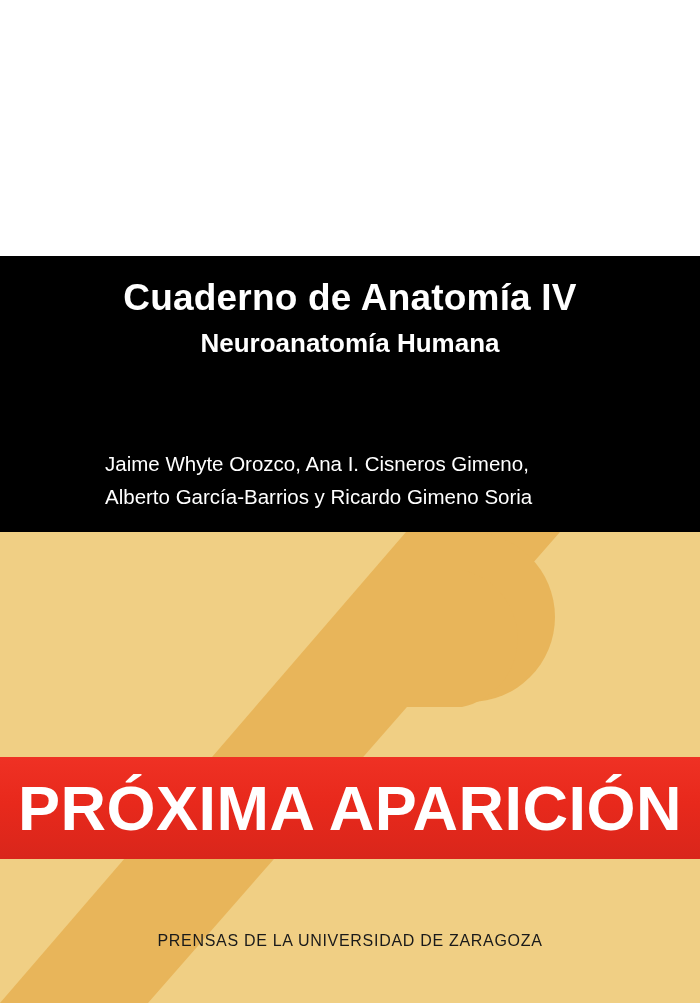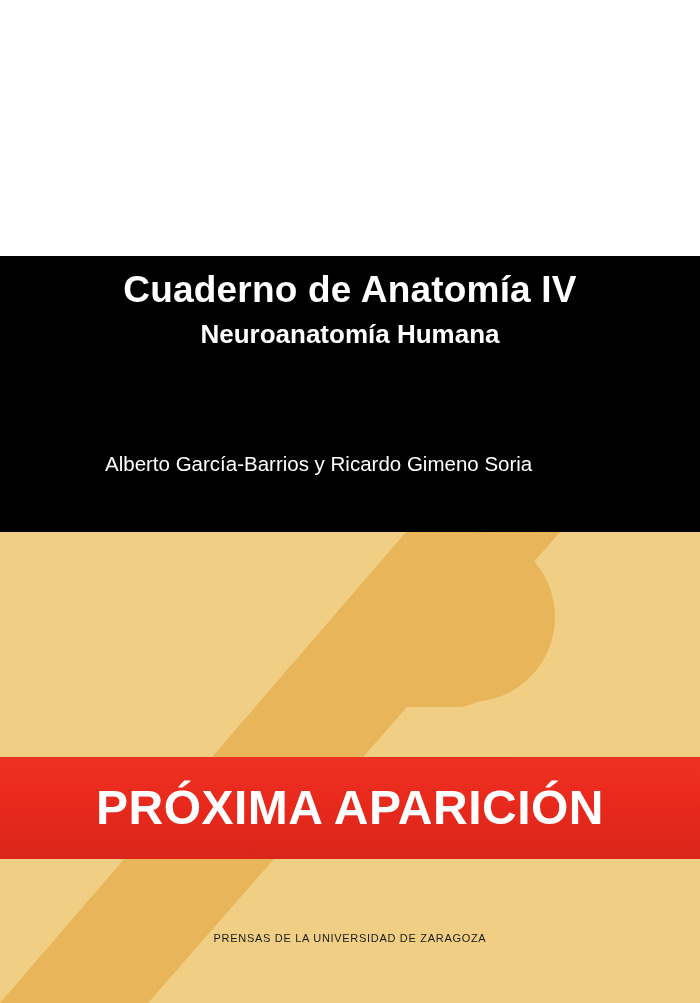"Cuaderno de Anatomía IV" .main-title { margin: 0 -> 8px }
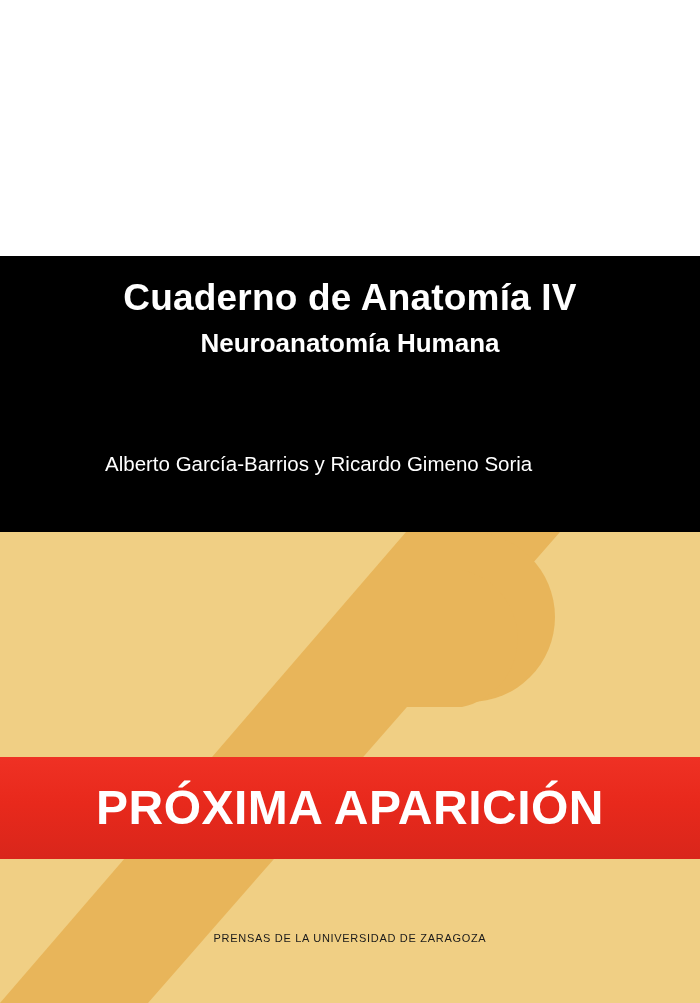"Jaime Whyte Orozco, Ana I." div { html: none -> <div>Jaime Whyte Orozco, Ana I. Cisneros Gimeno,</div> }
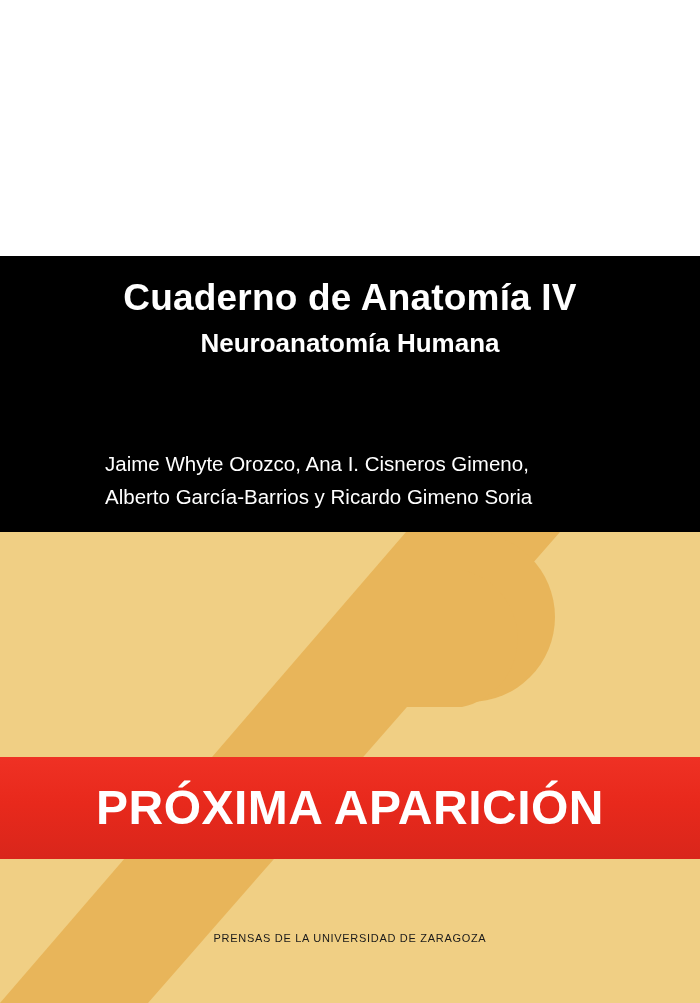"PRÓXIMA APARICIÓN" .banner-text { font-size: 48px -> 63px }
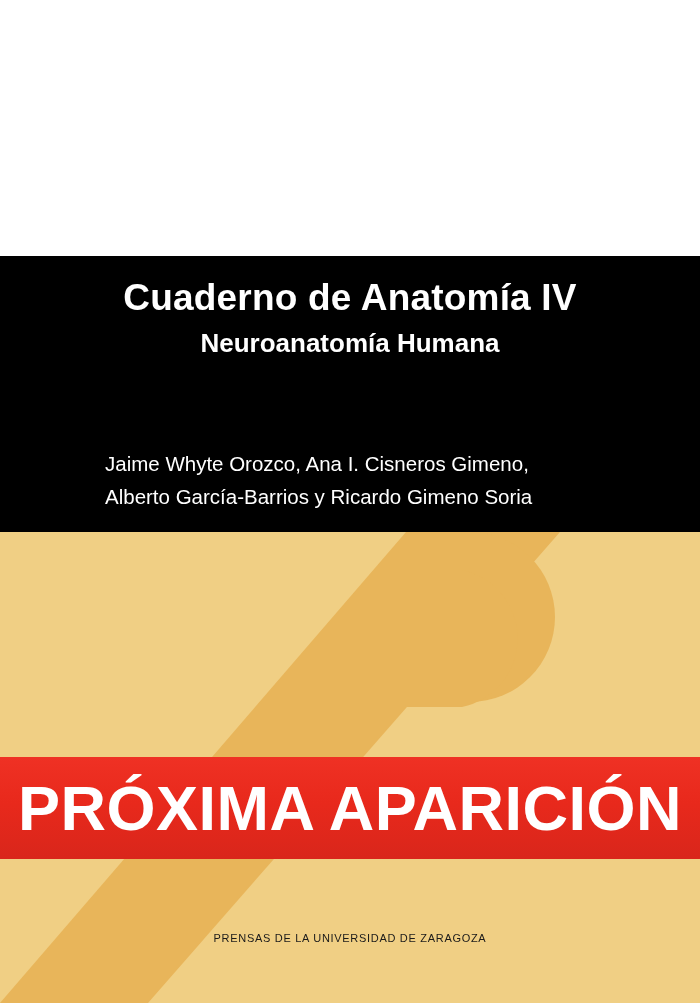"PRENSAS DE LA UNIVERSIDAD DE" .publisher { font-size: 11px -> 16px }
